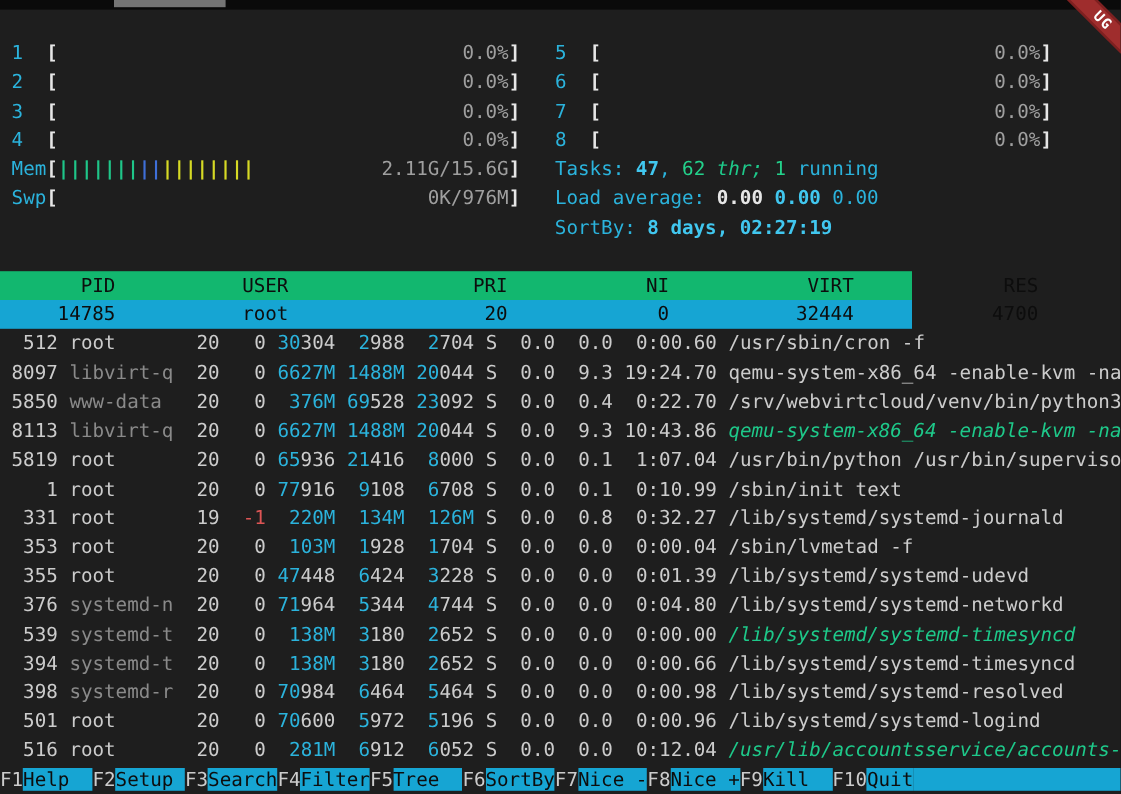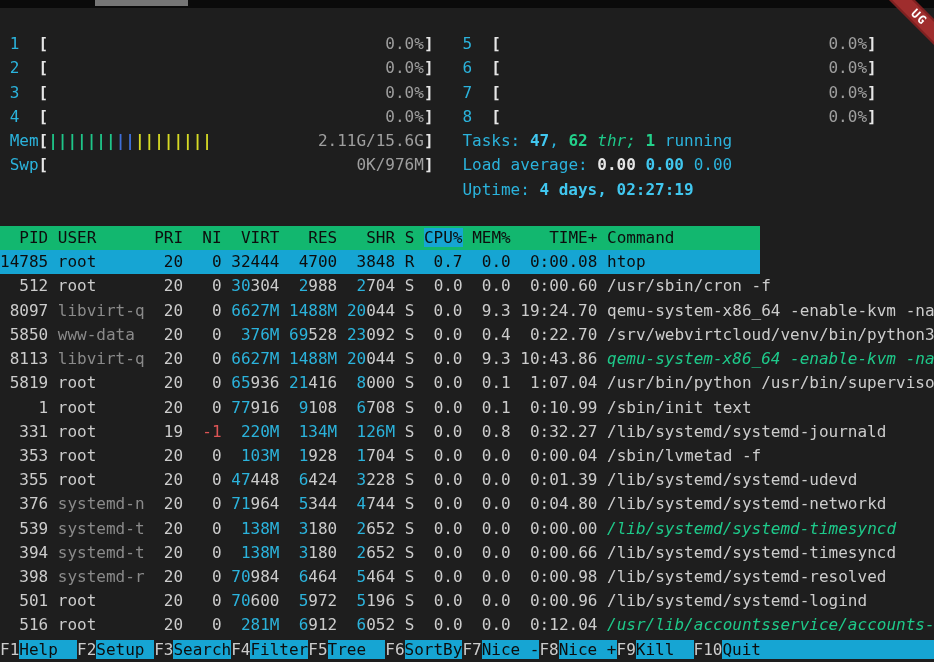"62" .c-greenB { font-weight: bold -> normal }
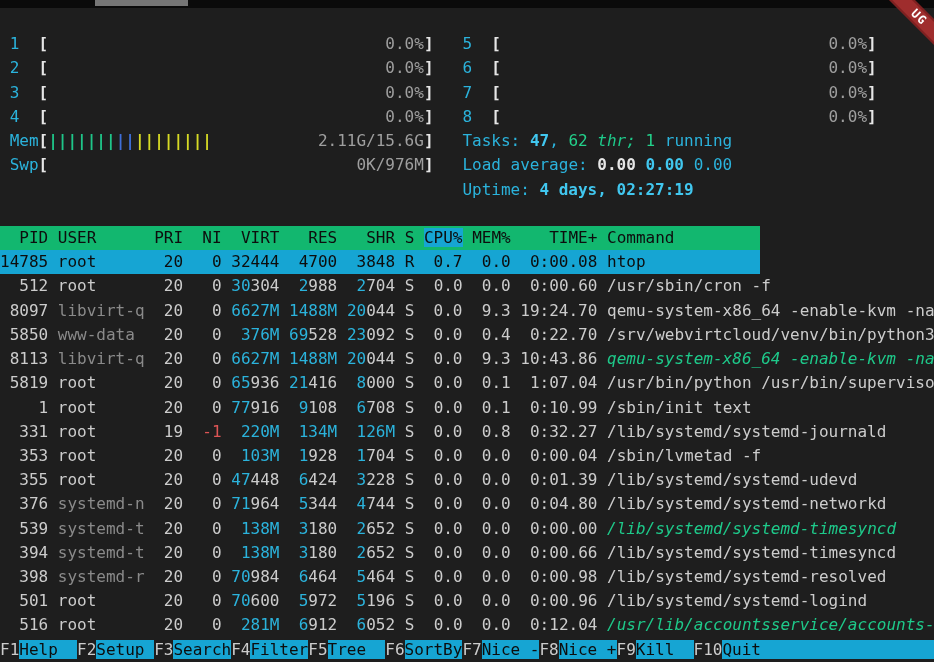"Uptime:" span.c-cyan { text: Uptime -> SortBy }
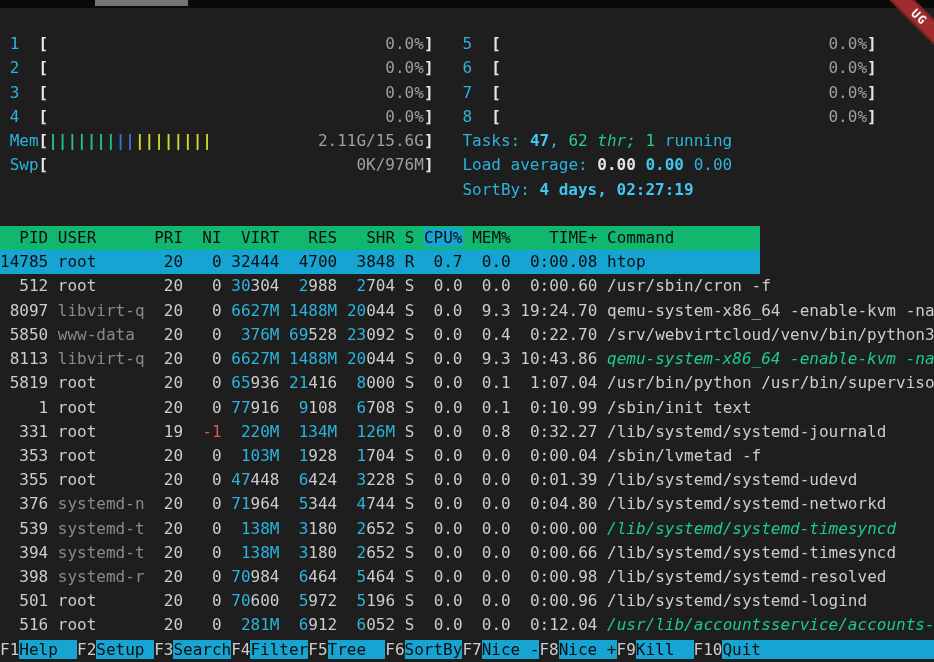"4 days, 02:27:19" span.c-cyanB { text: 4 -> 8 }
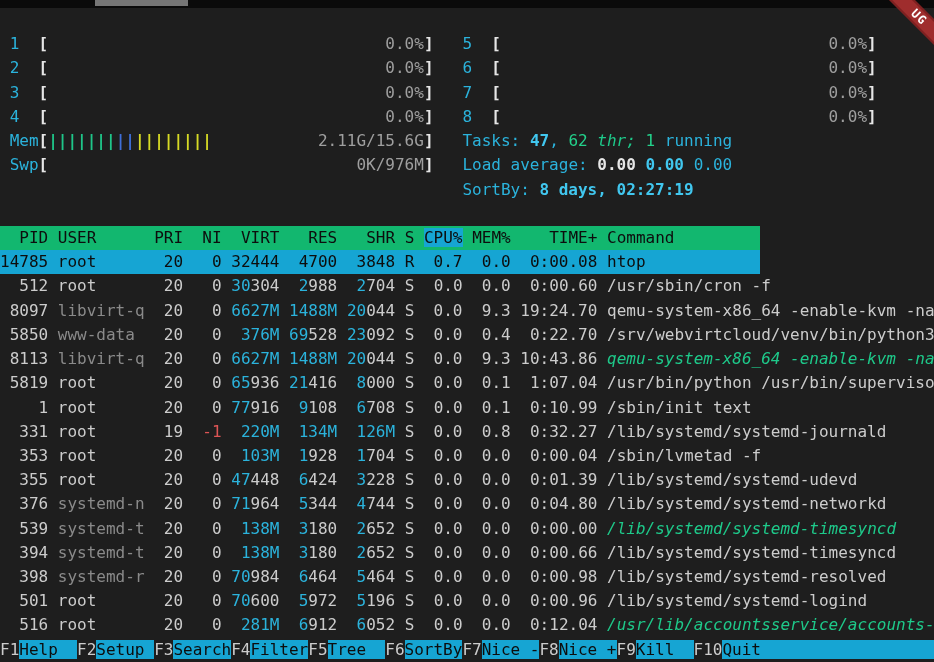"PID" .c-k { margin-left: none -> 48px }
